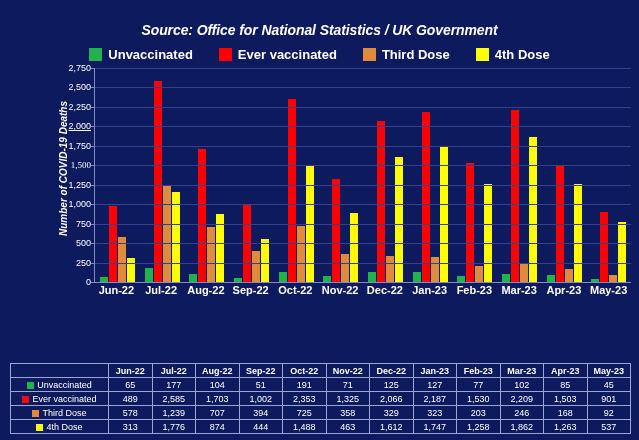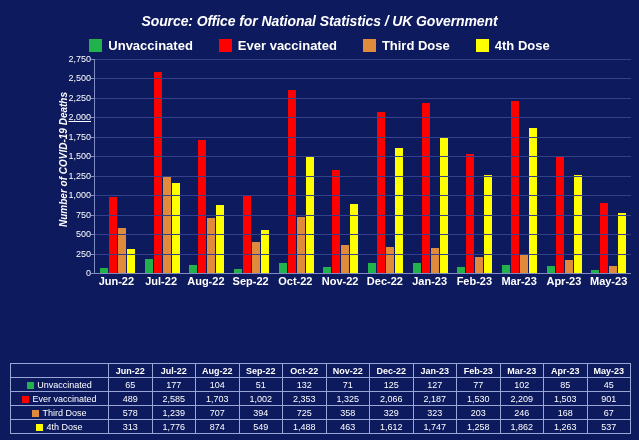"Source: Office for National Statistics" .subtitle { margin-top: 5px -> 14px }
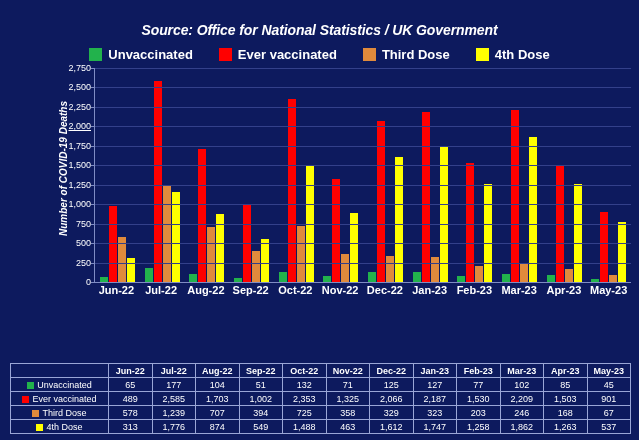"1,500" div.ytick { font-family: none -> Liberation Serif, serif }
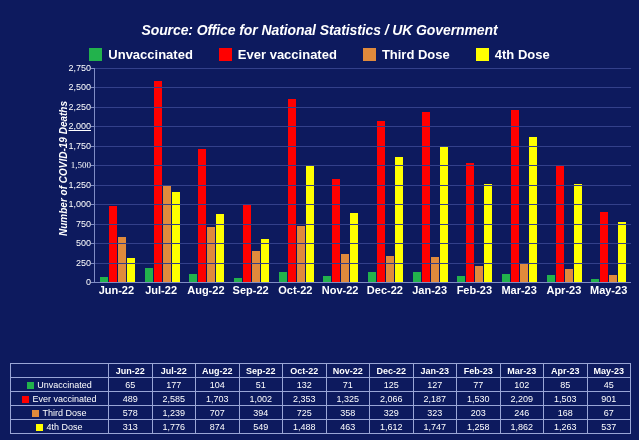"132" td { text: 132 -> 191 }
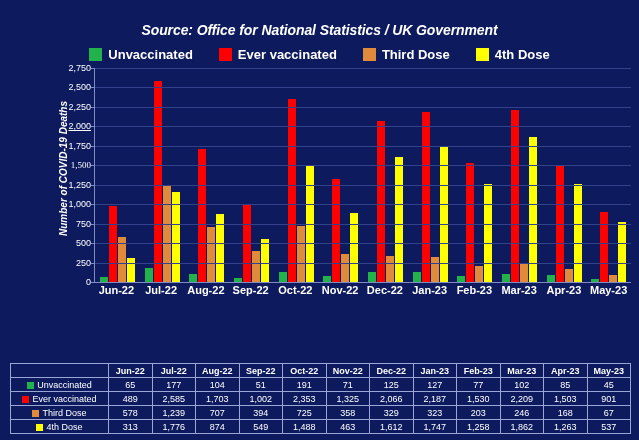"67" td { text: 67 -> 92 }
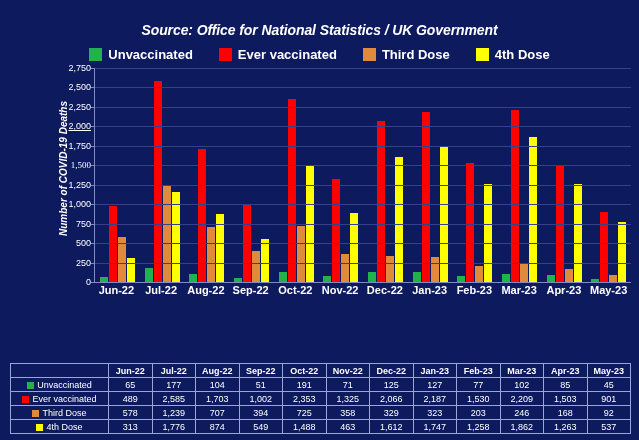"549" td { text: 549 -> 444 }
